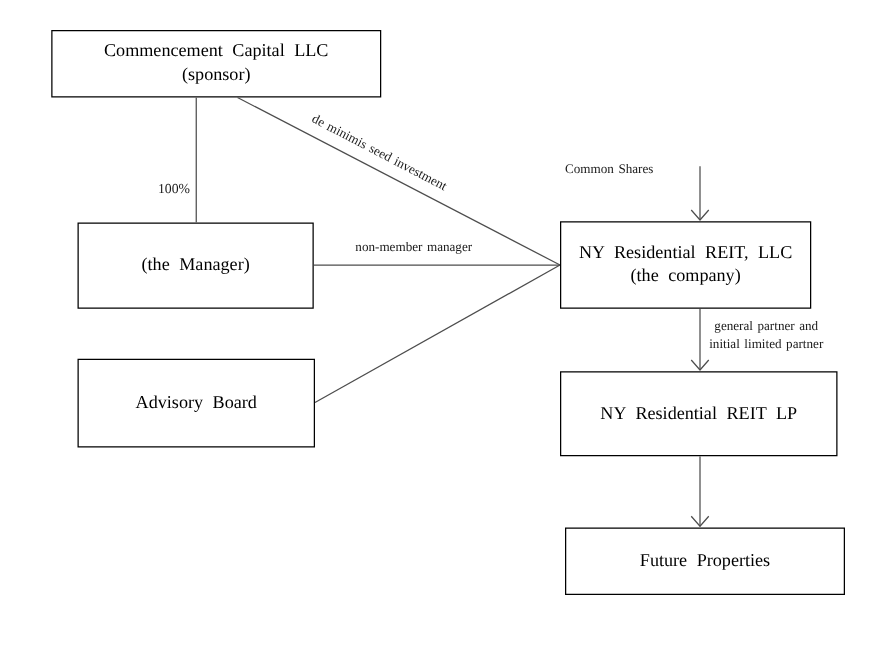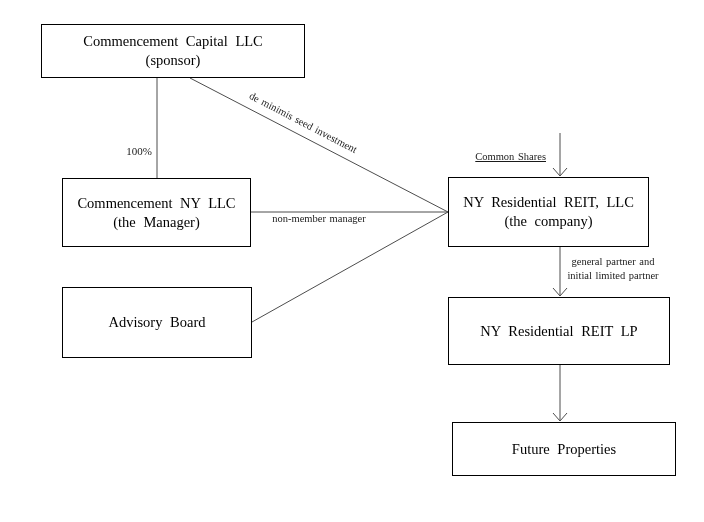"Common Shares" .l-common { text-align: right -> left; text-decoration: underline -> none; top: 150px -> 129px }
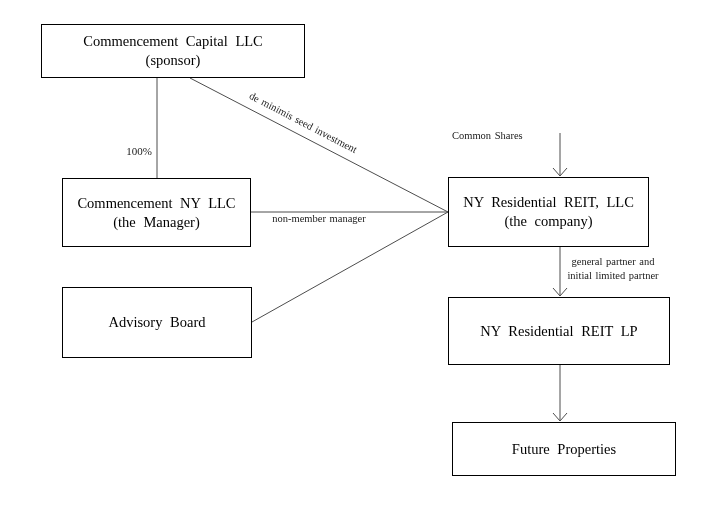"Commencement NY LLC" span { html: <span>Commencement NY LLC</span> -> none }
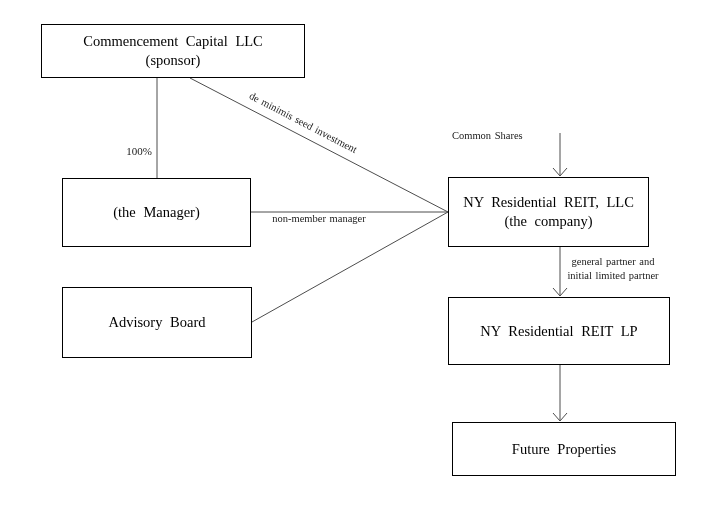"non-member manager" .l-nonmember { left: 244px -> 256px; margin-top: 20px -> none }
